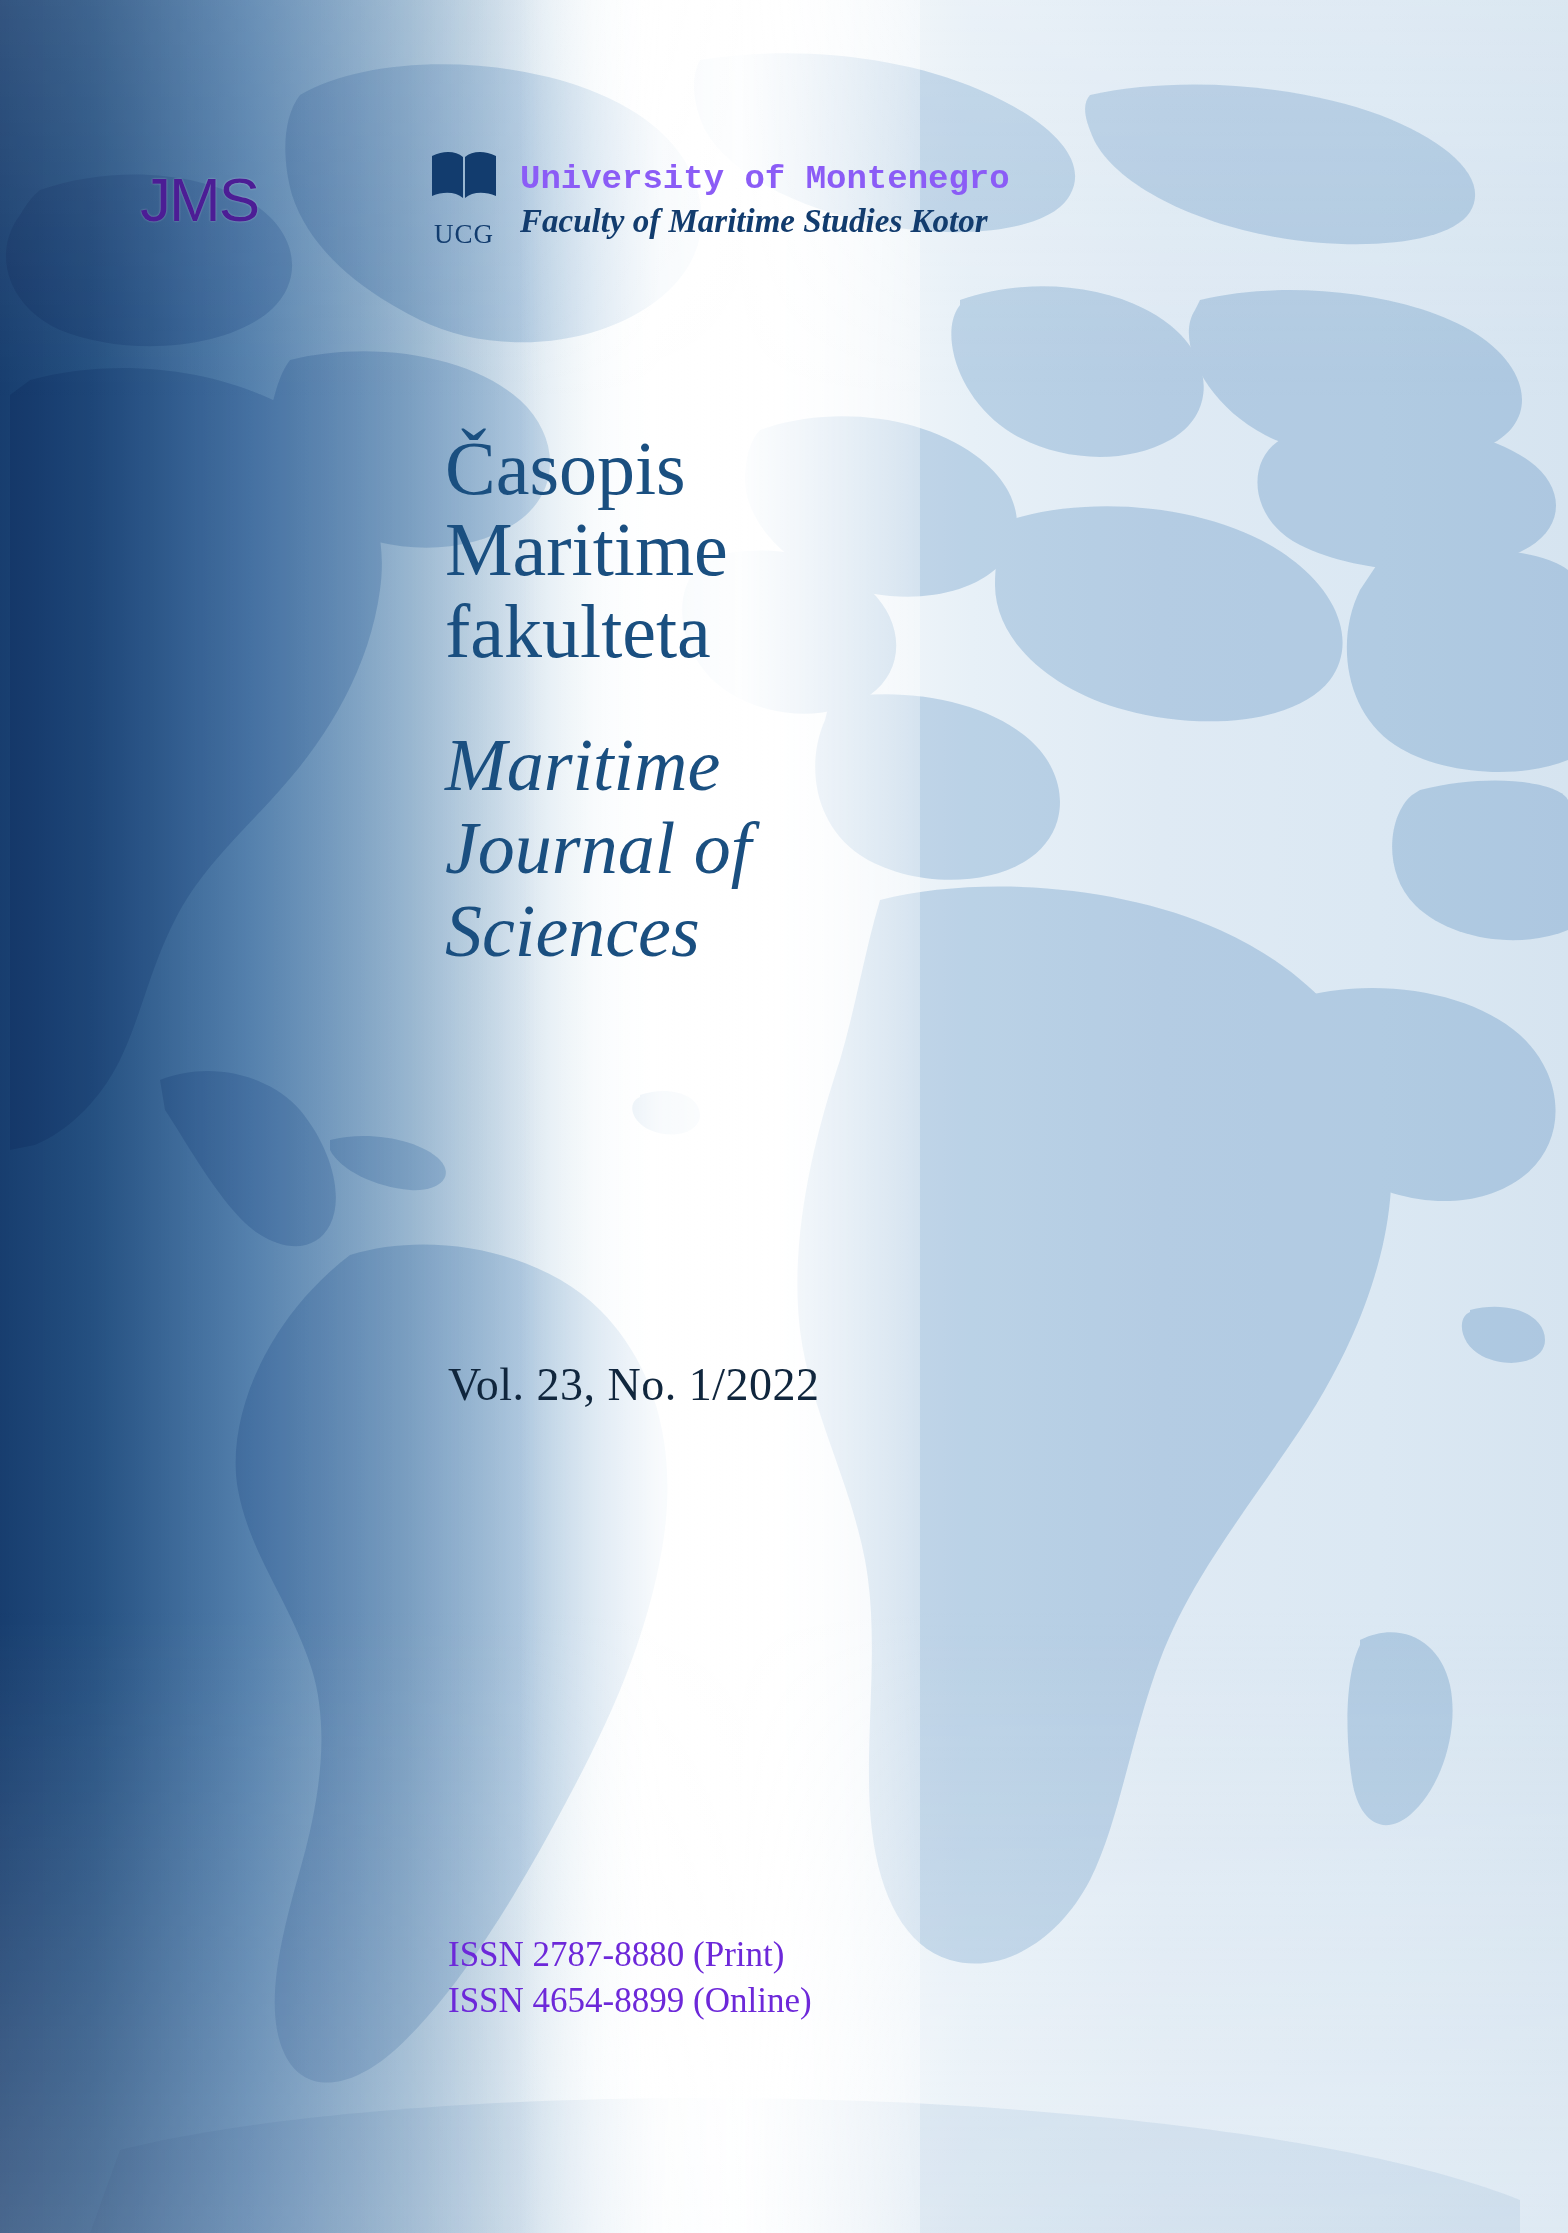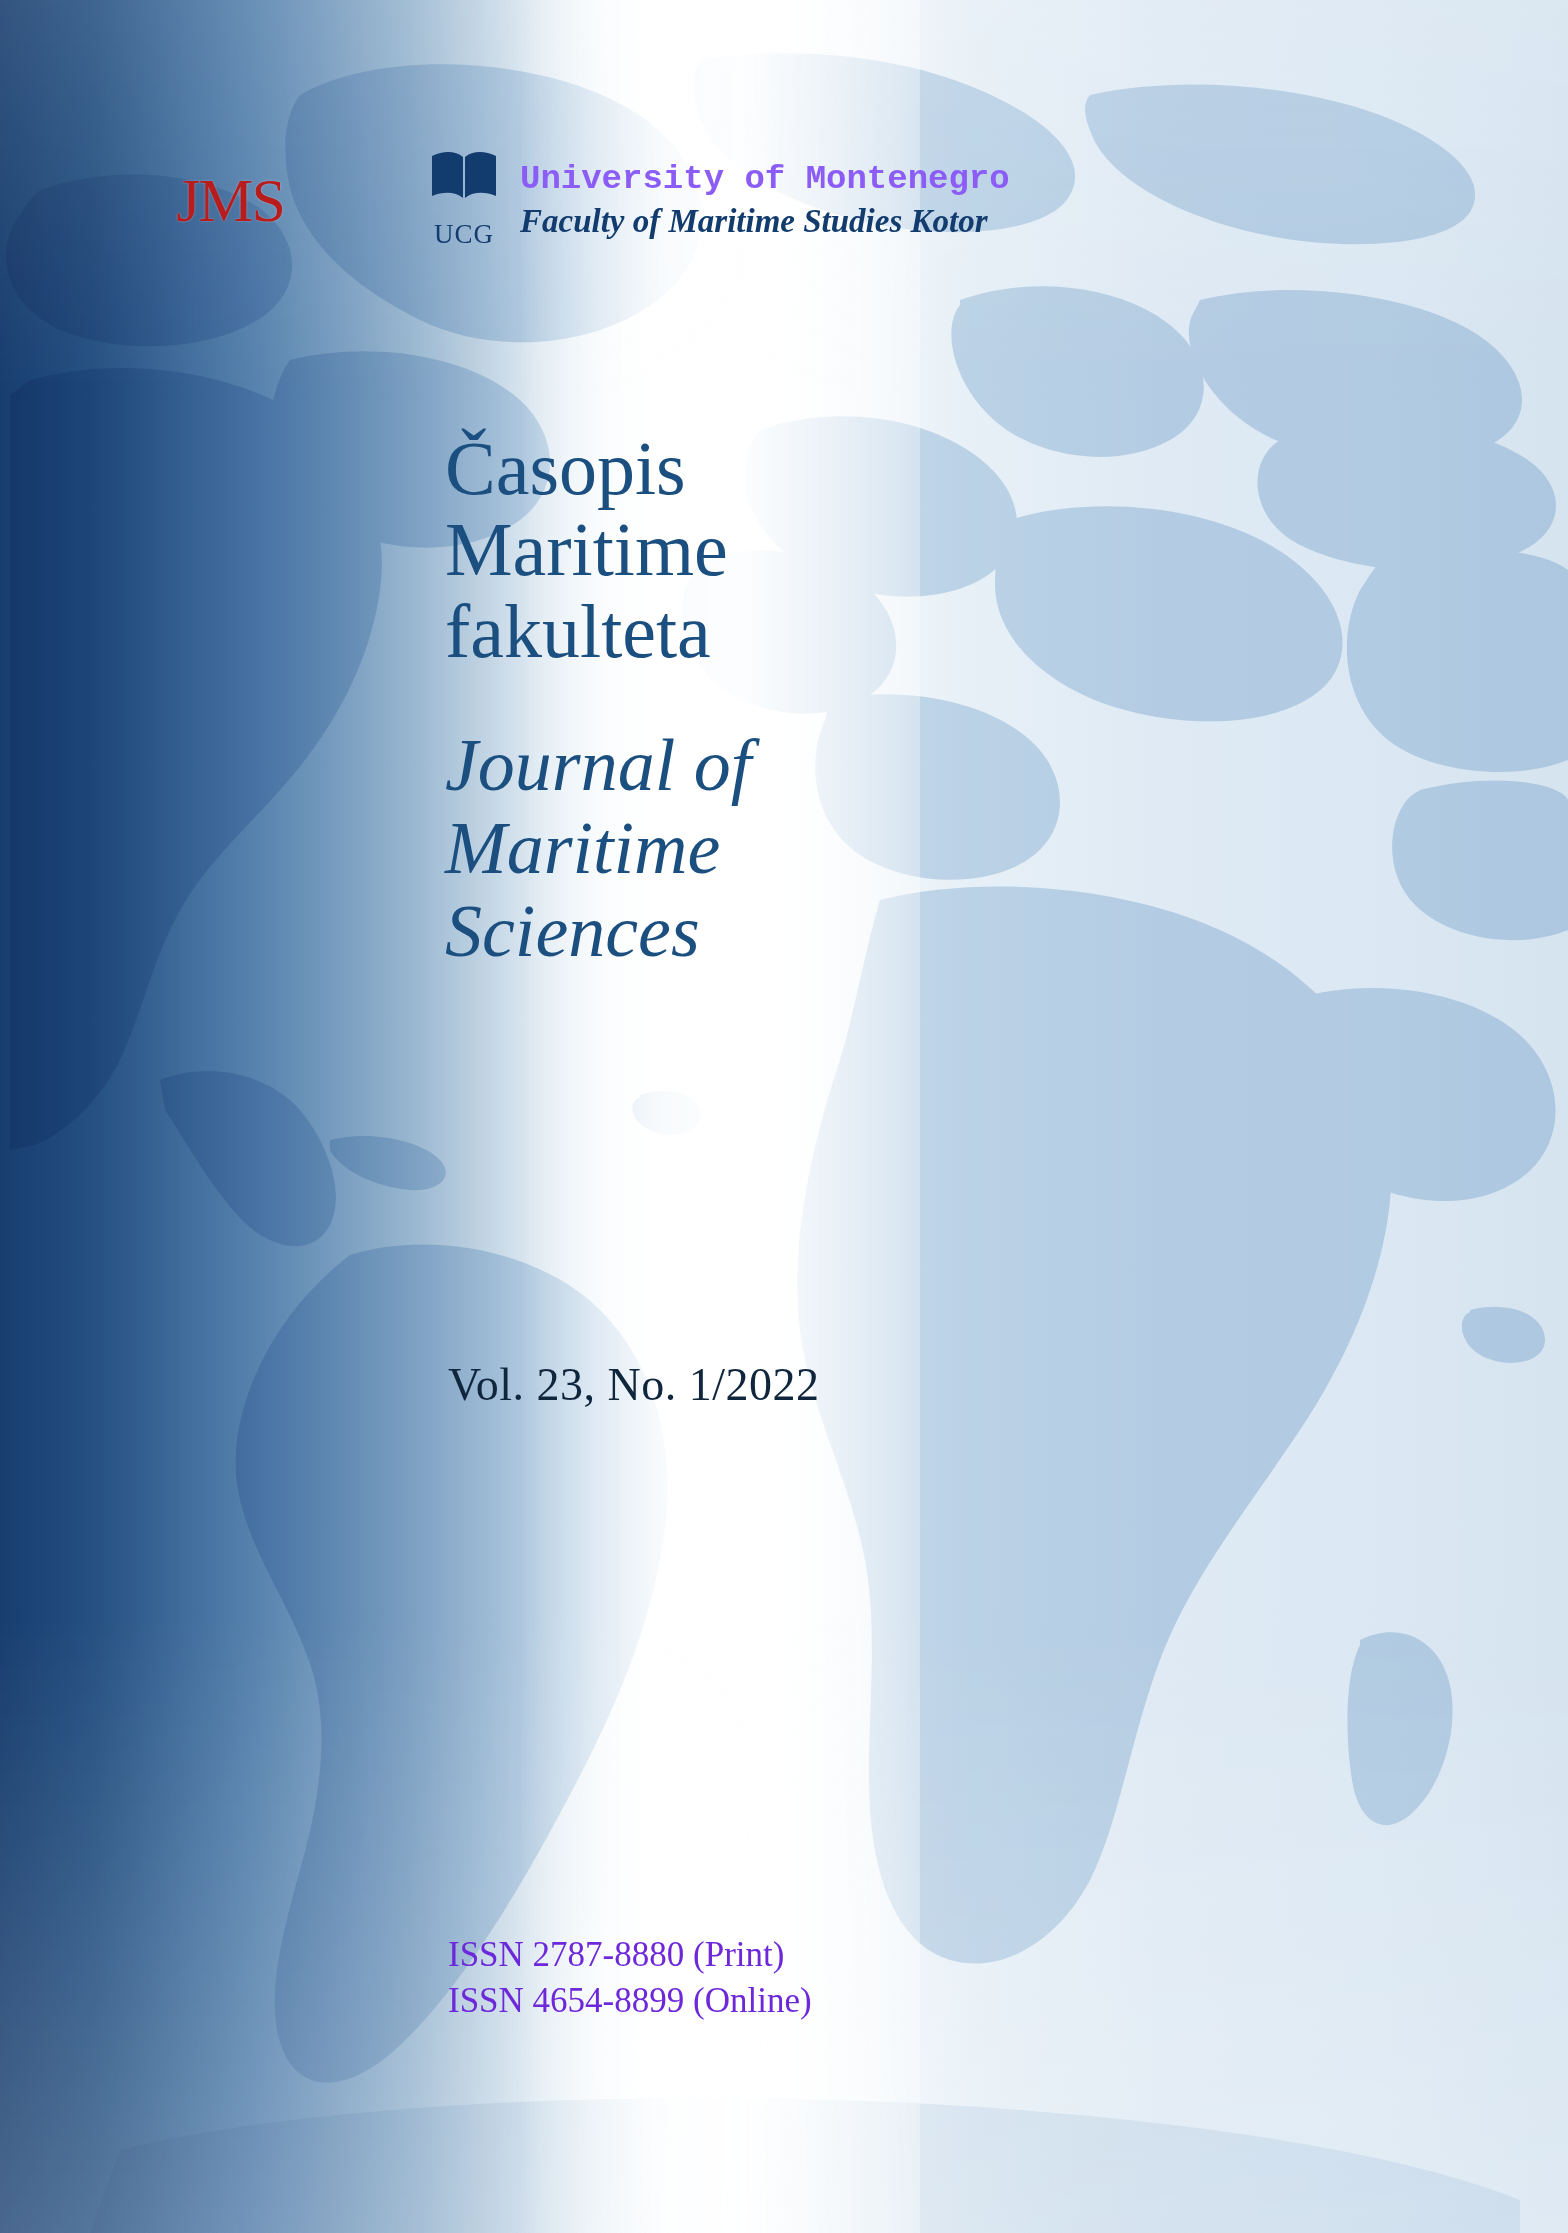"JMS" .jms-logo { color: #b91c1c -> #4c1d95; font-family: Liberation Serif, serif -> Liberation Sans, sans-serif; text-align: center -> none }
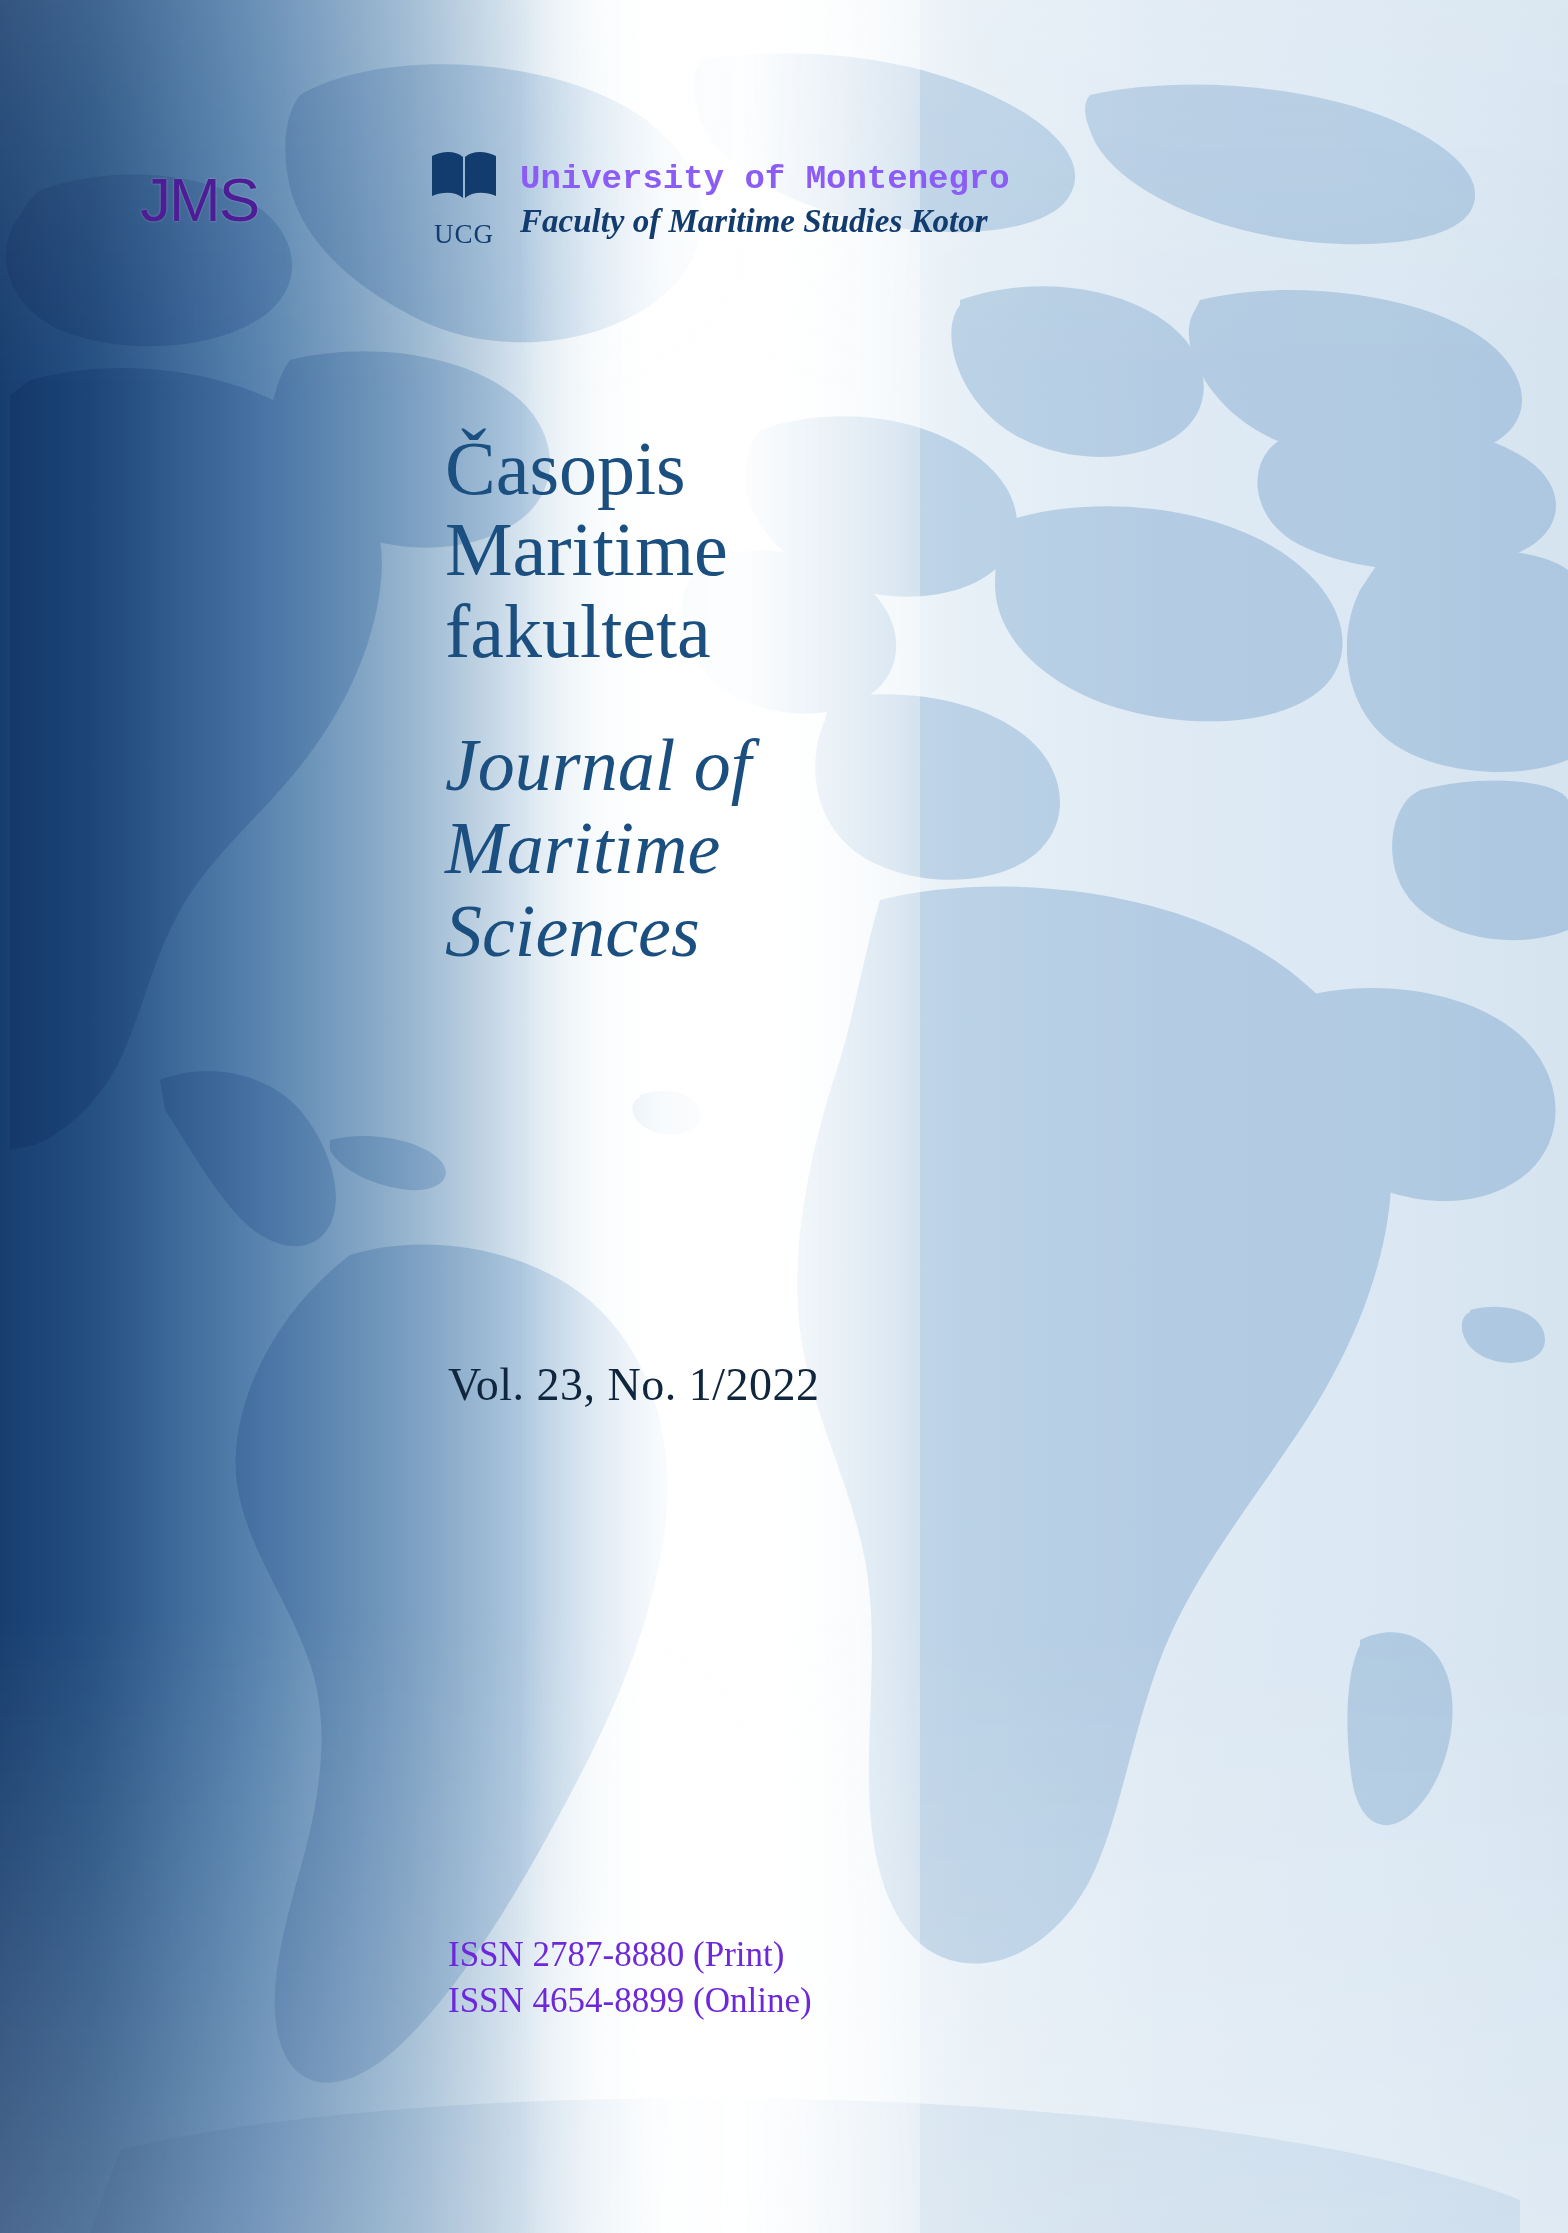"Journal of" div { order: before "Maritime" -> after "Maritime" }
